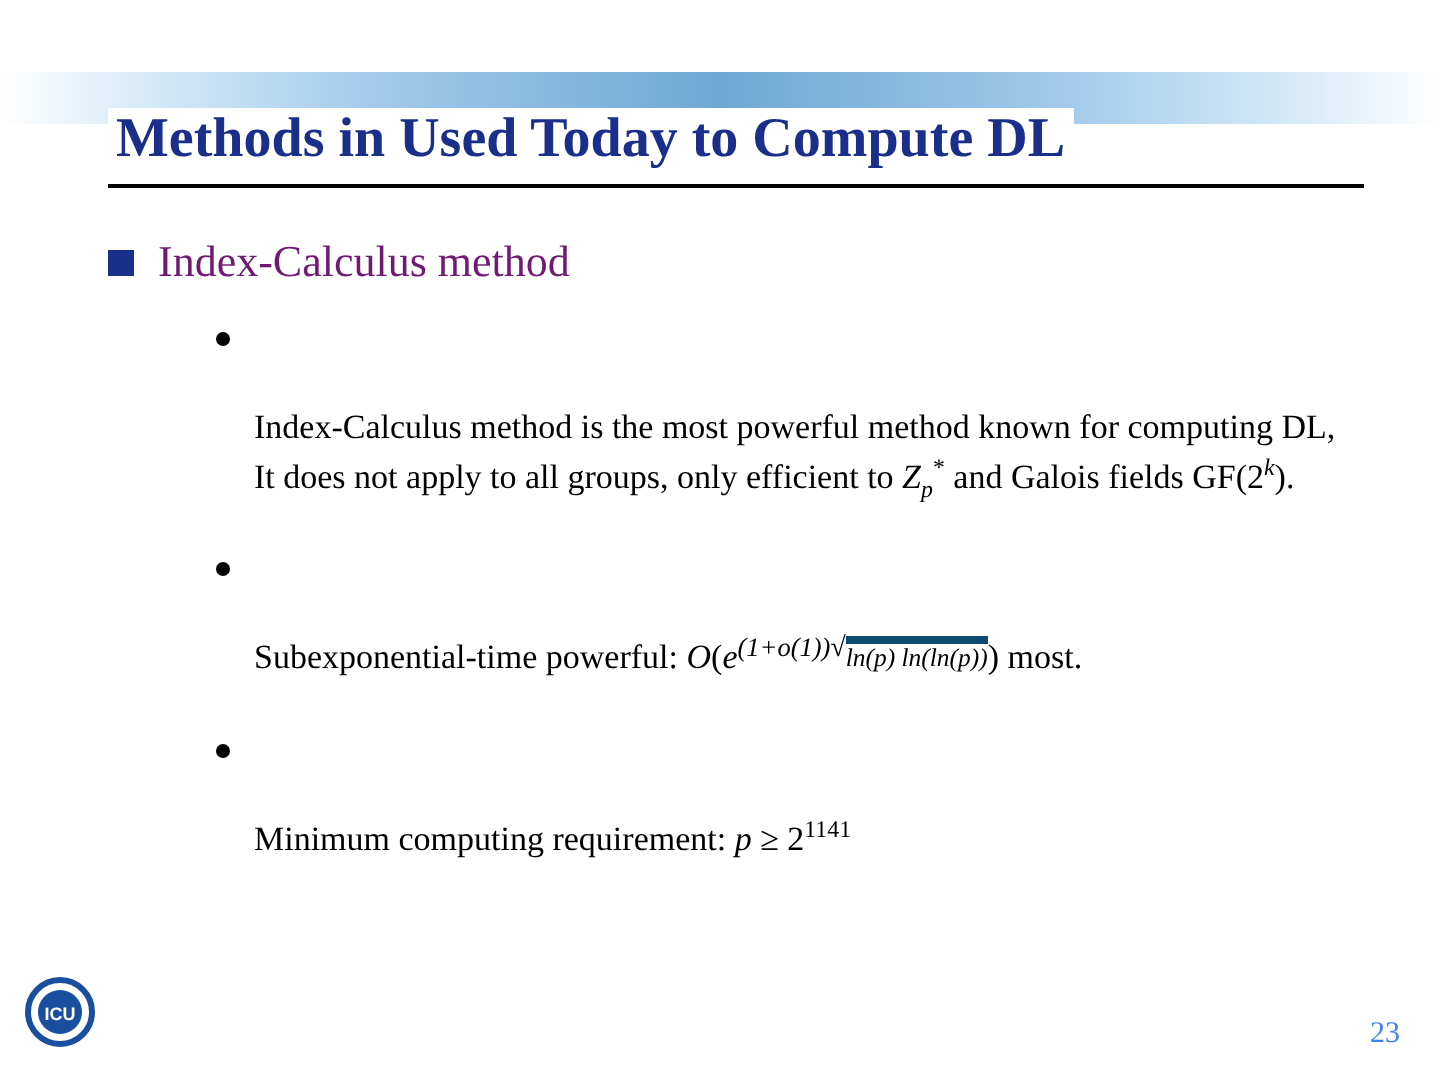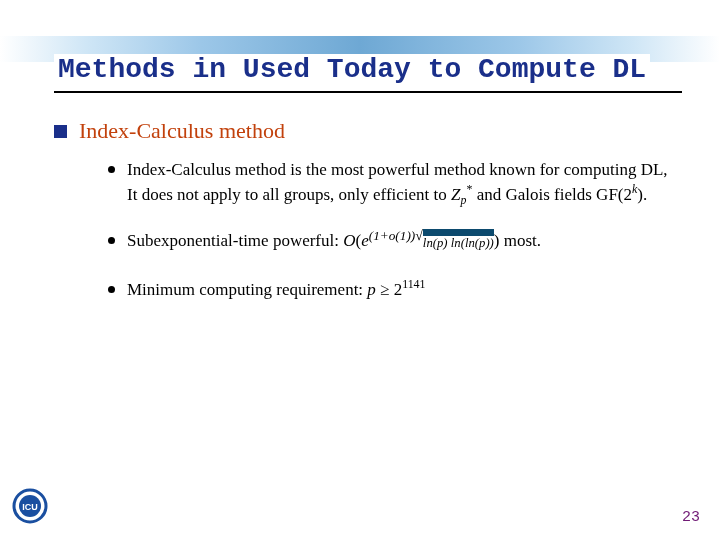"Methods in Used Today to" .title { font-family: Liberation Mono, monospace -> none }
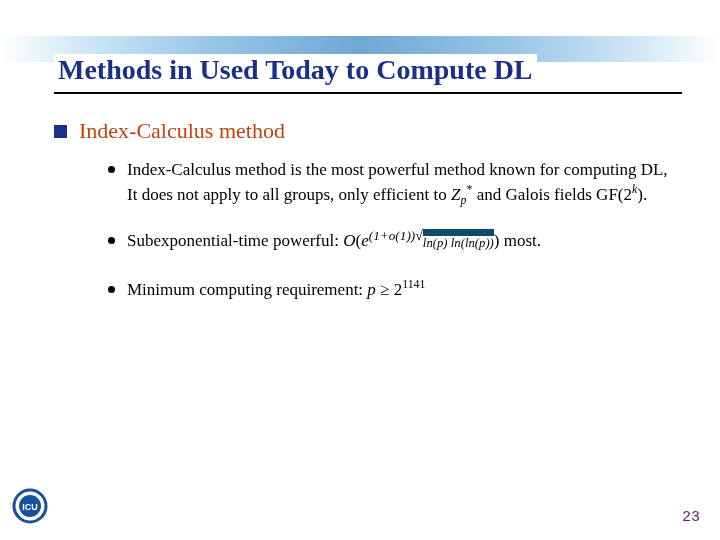"Index-Calculus method" .lvl1 { color: #c2410c -> #701a75 }
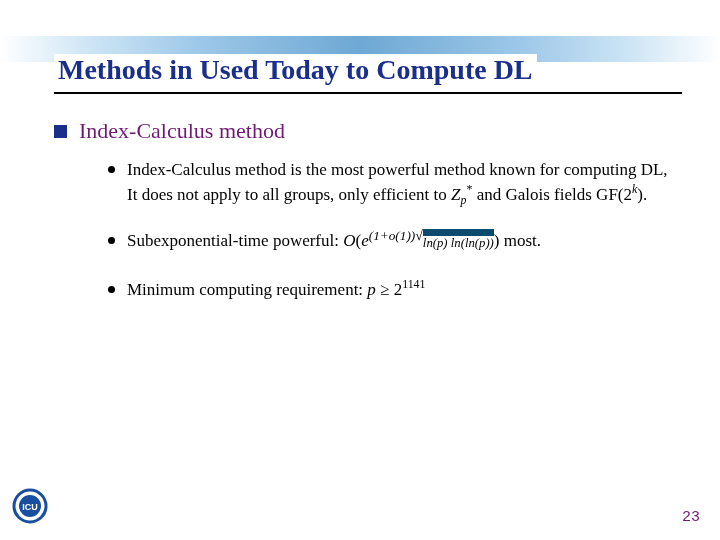"Index-Calculus method is the most" .lvl2-text { margin-top: none -> 44px }
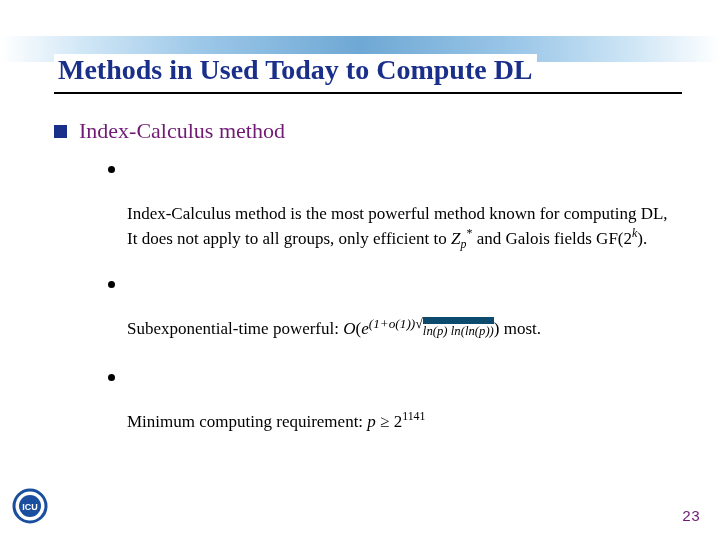"ln(p) ln(ln(p))" .radicand { border-top: 7px solid #0c4a6e -> 4px solid #0c4a6e }
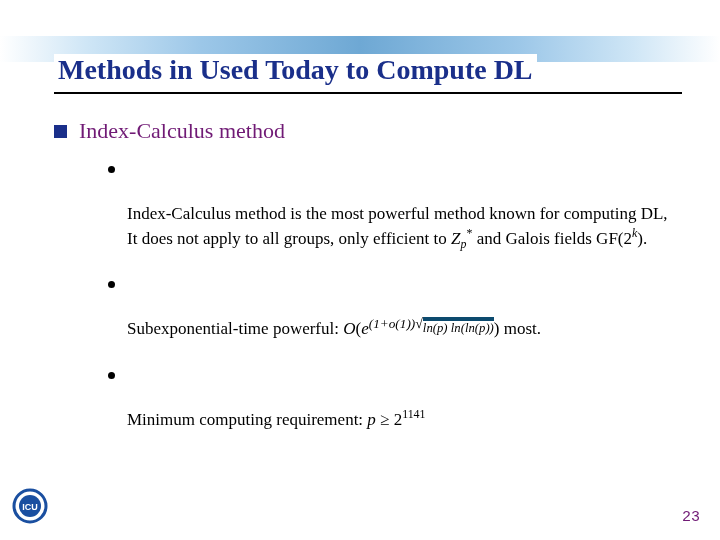"23" .pagenum { color: #701a75 -> #3b82f6; font-family: Liberation Mono, monospace -> Liberation Serif, serif }
